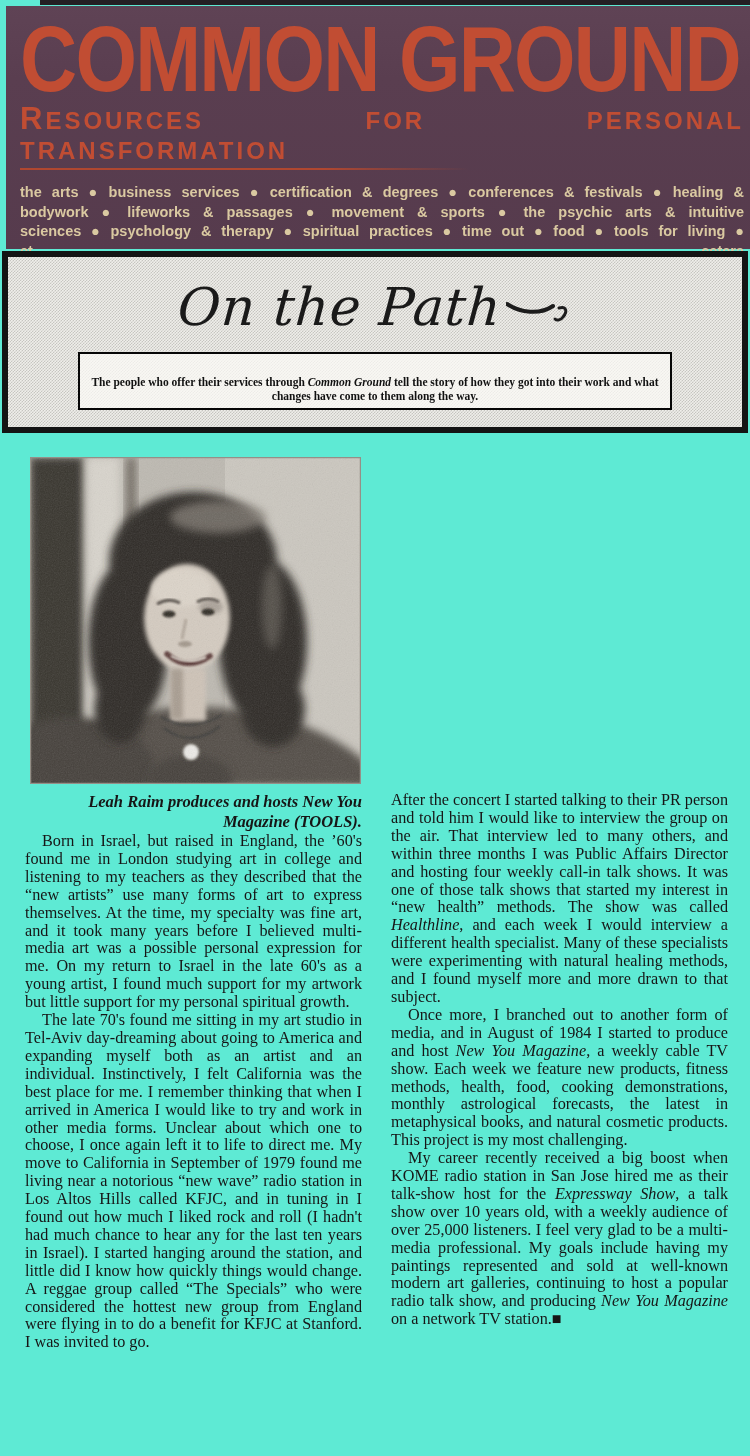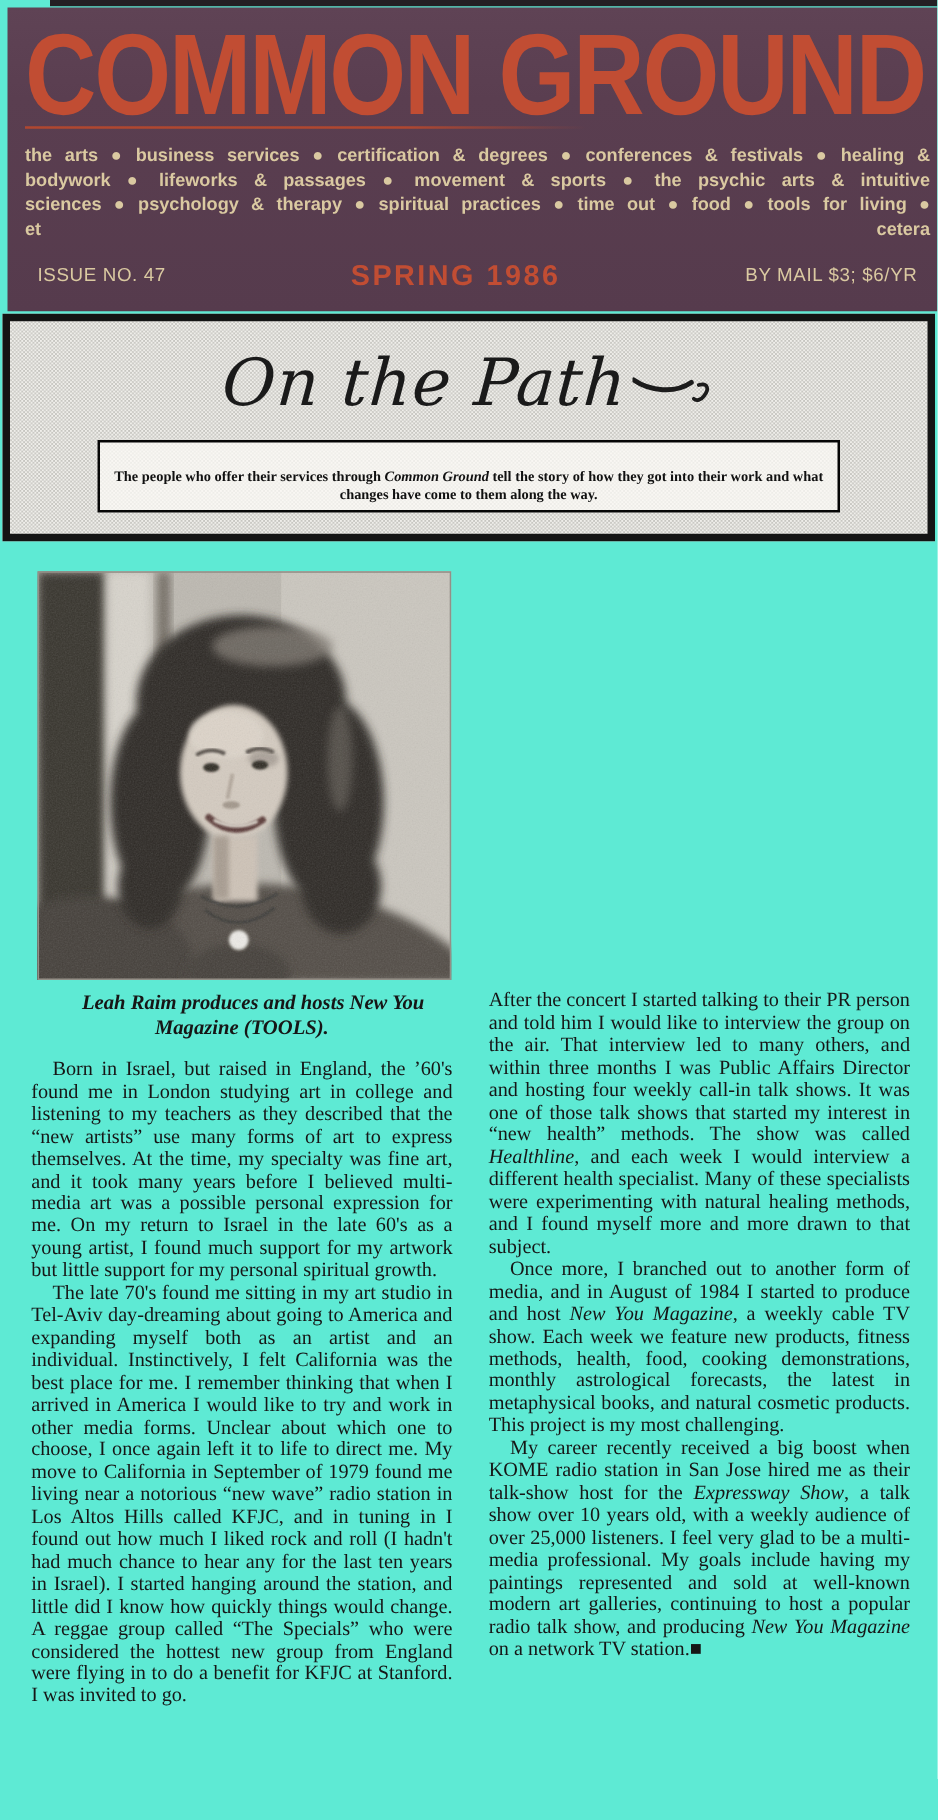"RESOURCES FOR PERSONAL TRANSFORMATION" div.subtitle { html: none -> <div>RESOURCES FOR PERSONAL TRANSFORMATION</div> }
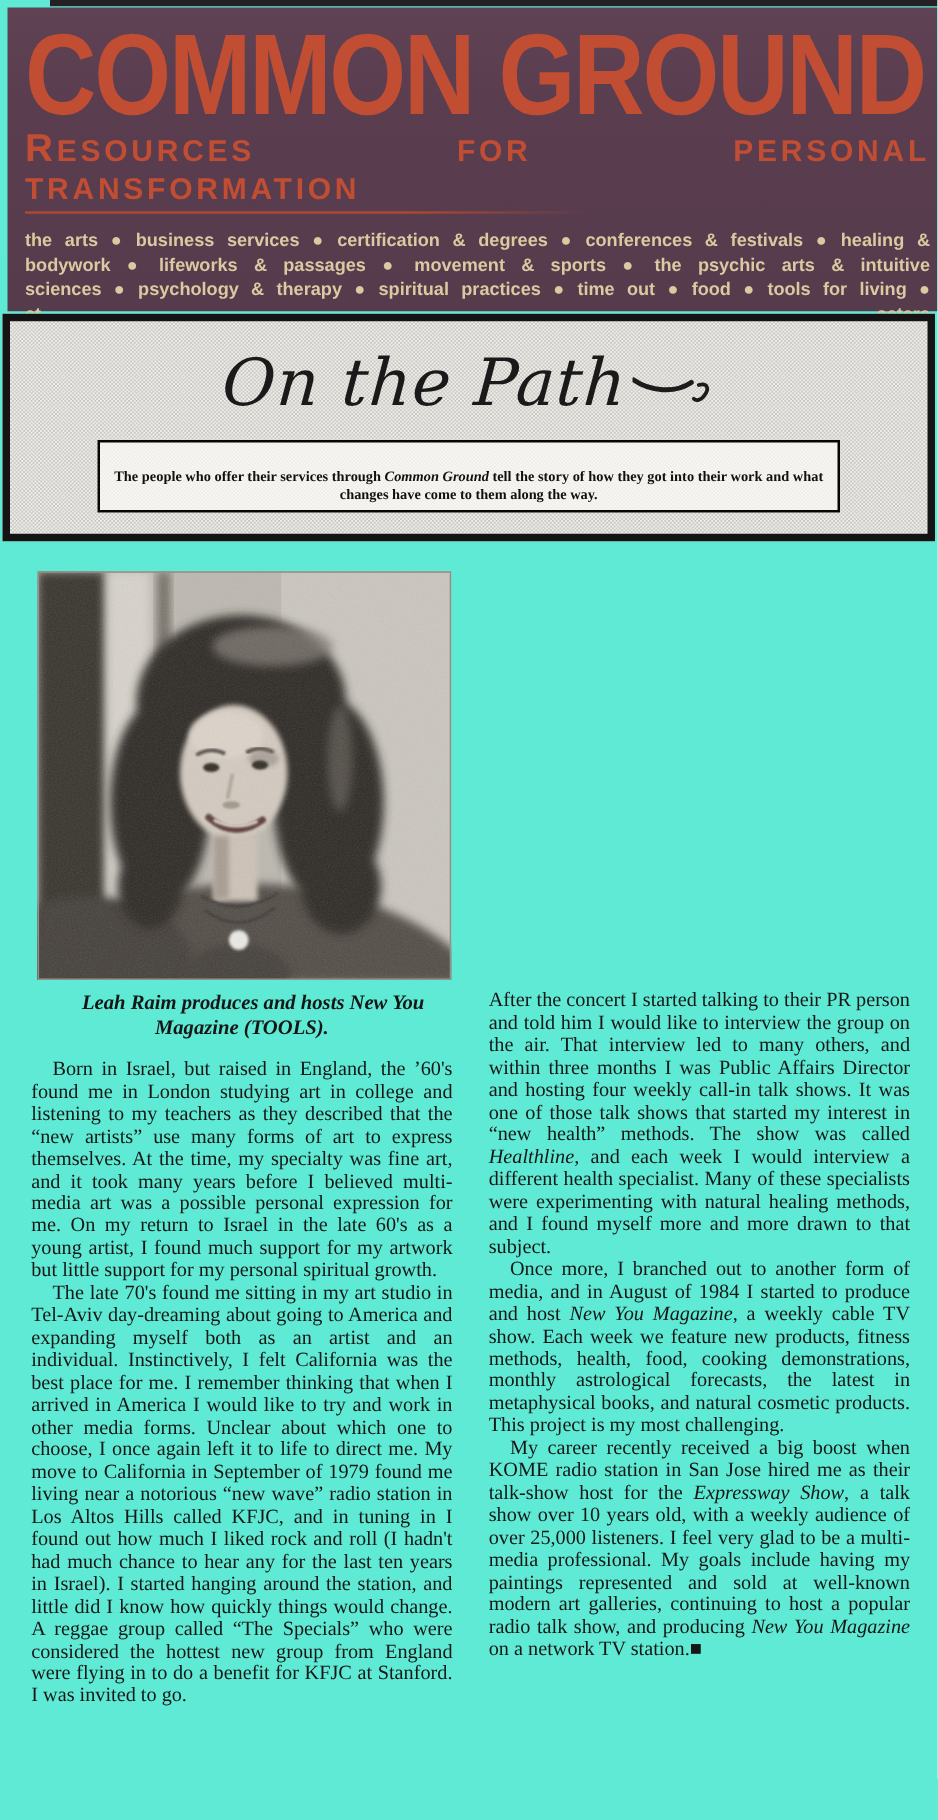"Leah Raim produces and hosts" .caption { margin: 0 0 16px 0 -> 0 0 2px 0; text-align: center -> right }
